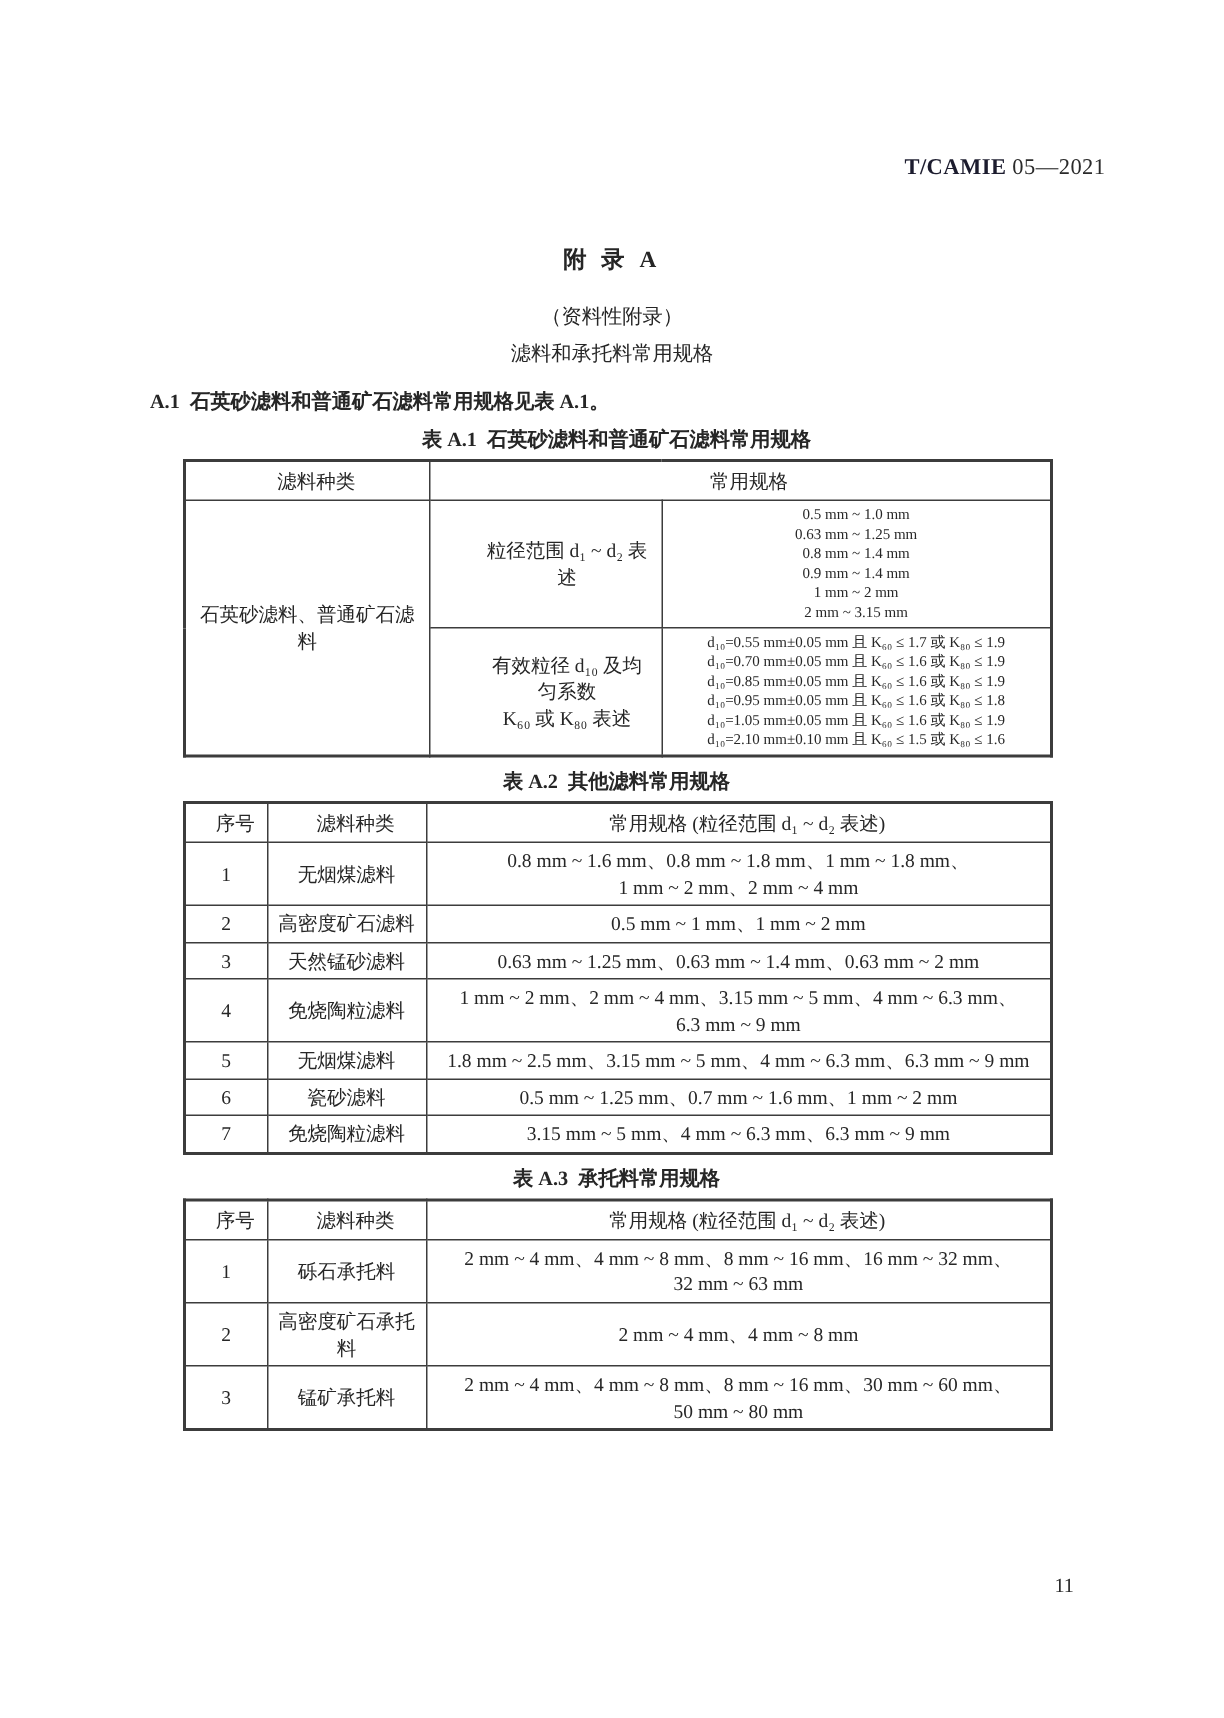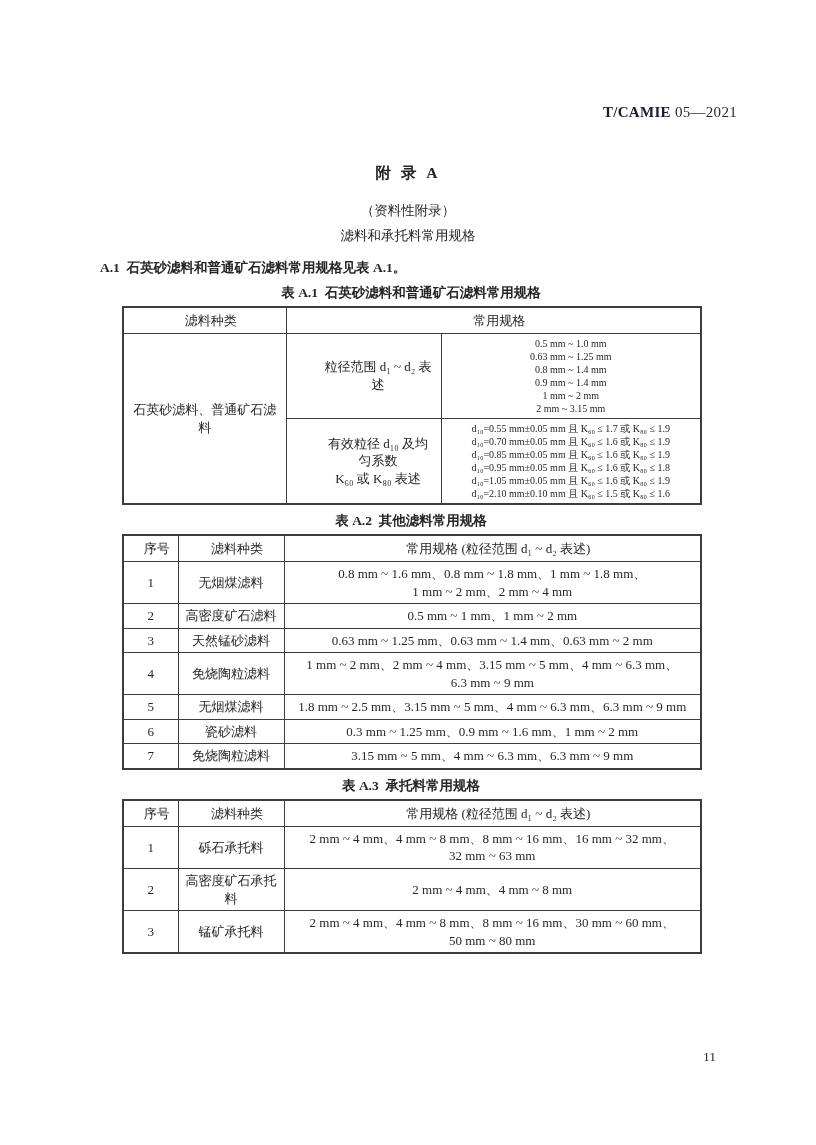"0.3 mm ~ 1.25 mm、0.9" td { text: 0.3 mm ~ 1.25 mm、0.9 -> 0.5 mm ~ 1.25 mm、0.7 }
